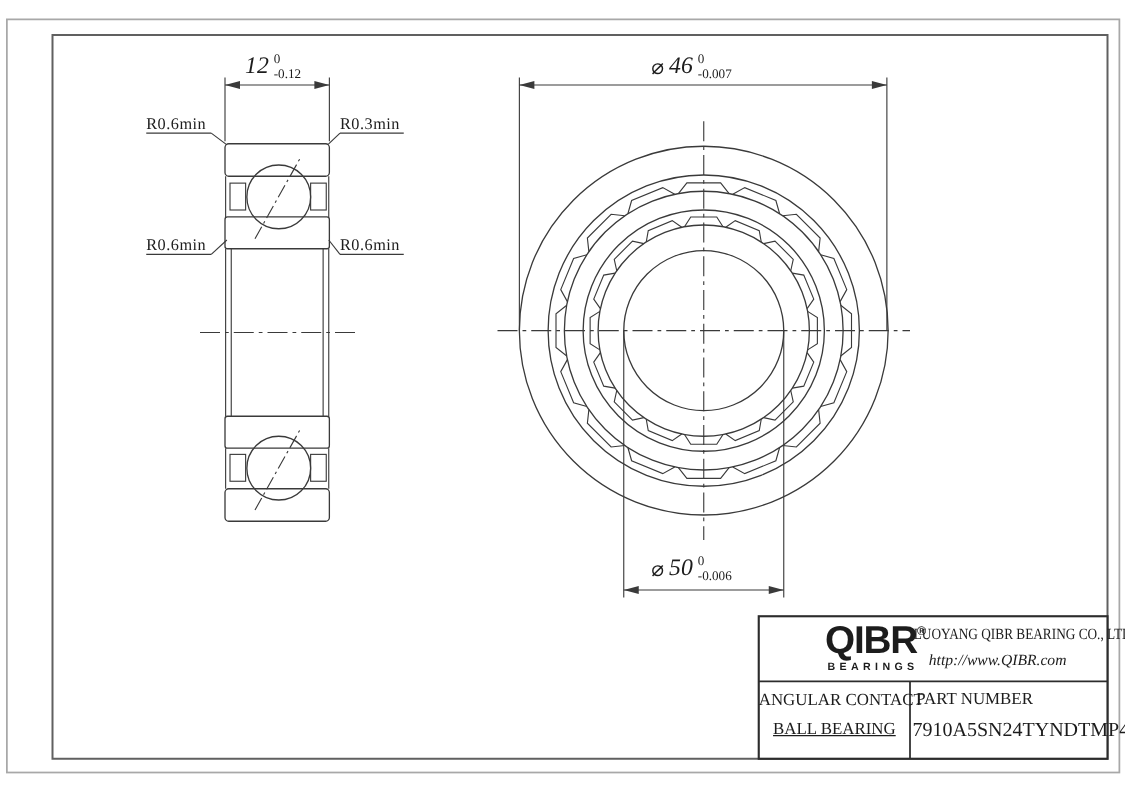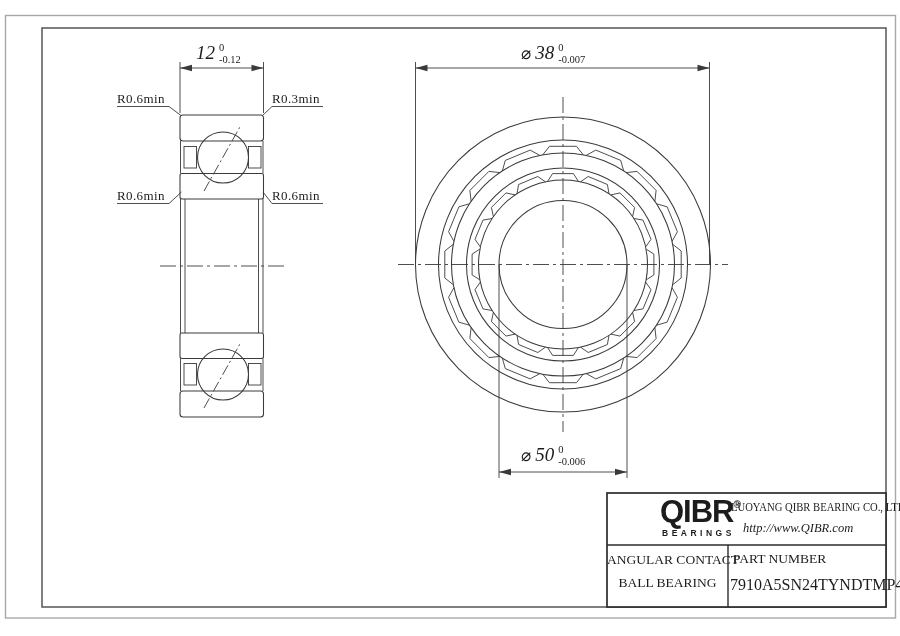"38" span.dim-val { text: 38 -> 46 }
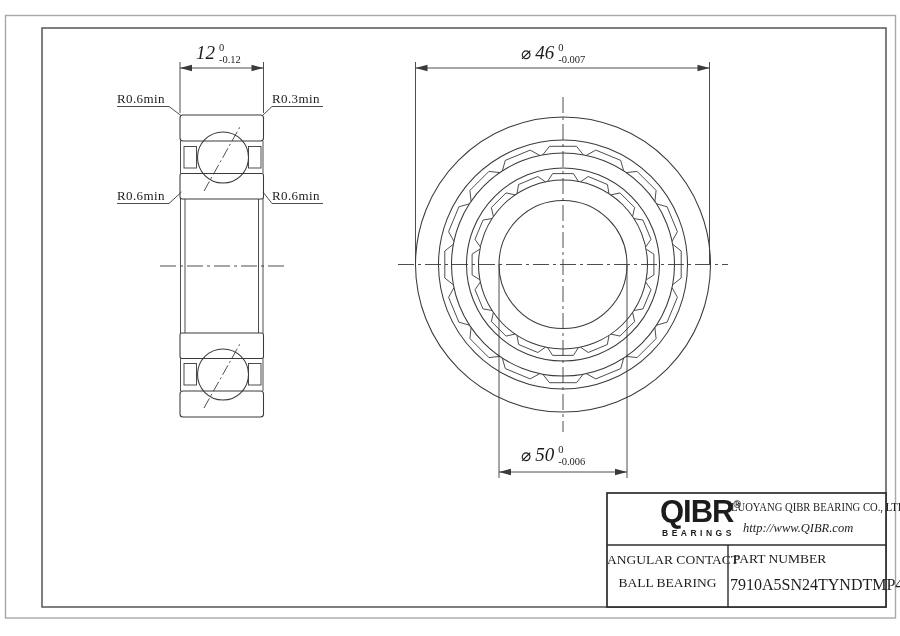"BALL BEARING" div.txt { text-decoration: none -> underline }
